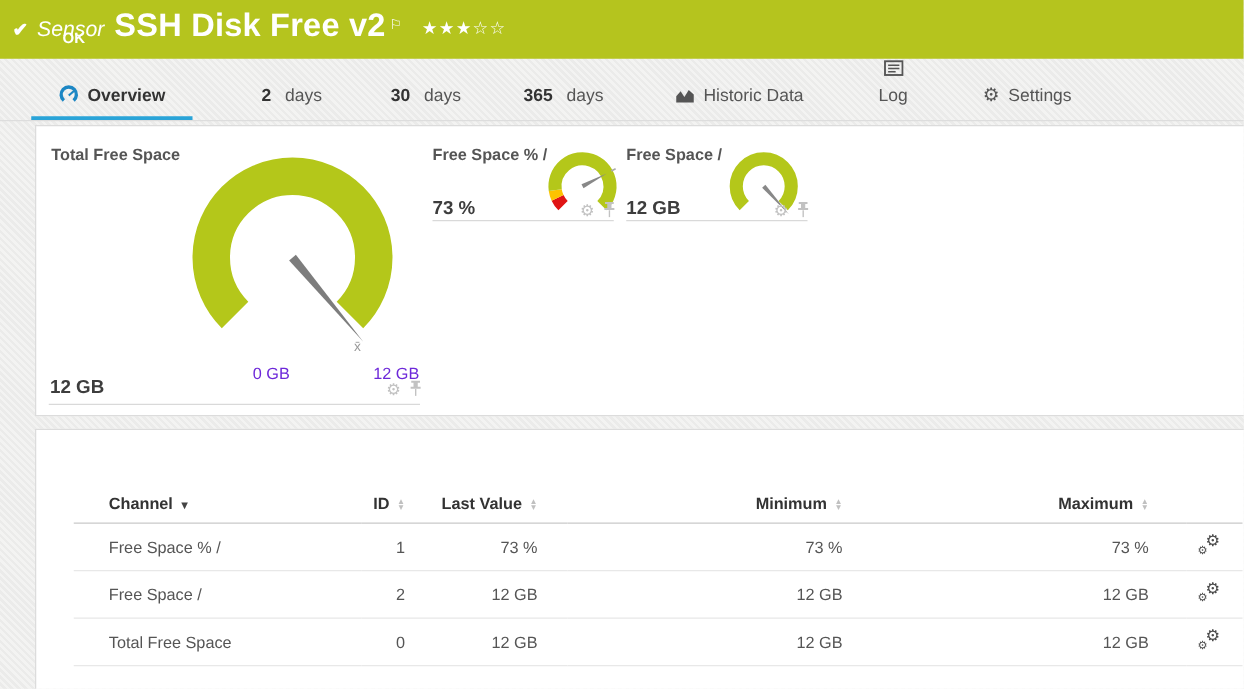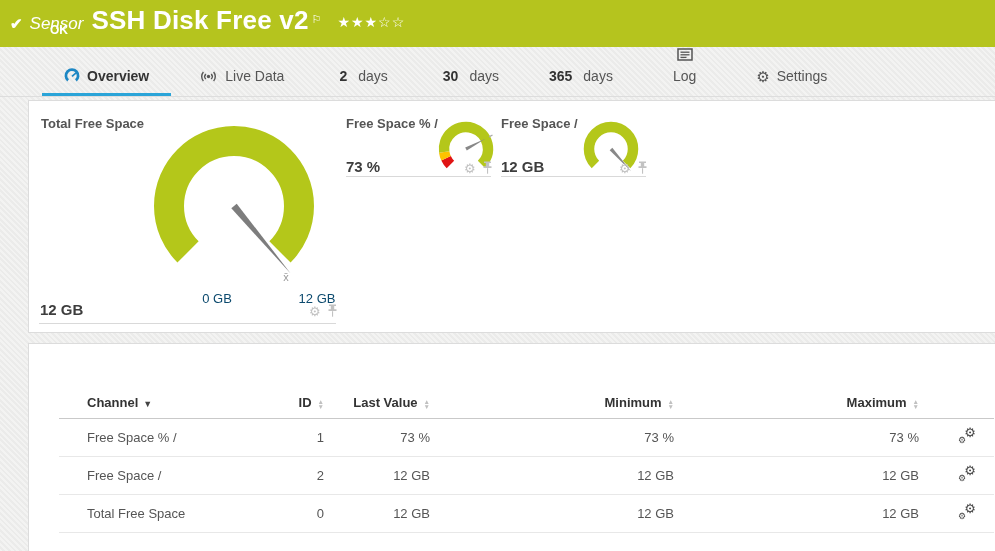"Overview" .tabs { padding-left: 17px -> none }
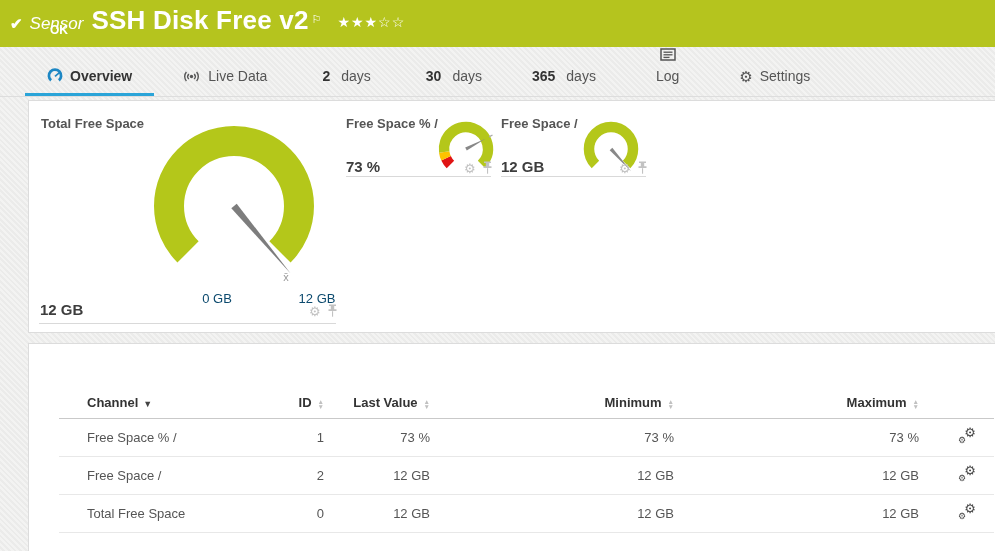"Live Data" div.tab { html: <div> <svg> <circle></circle> <path></path> </svg> <span>Live Data</span> </div> -> none }
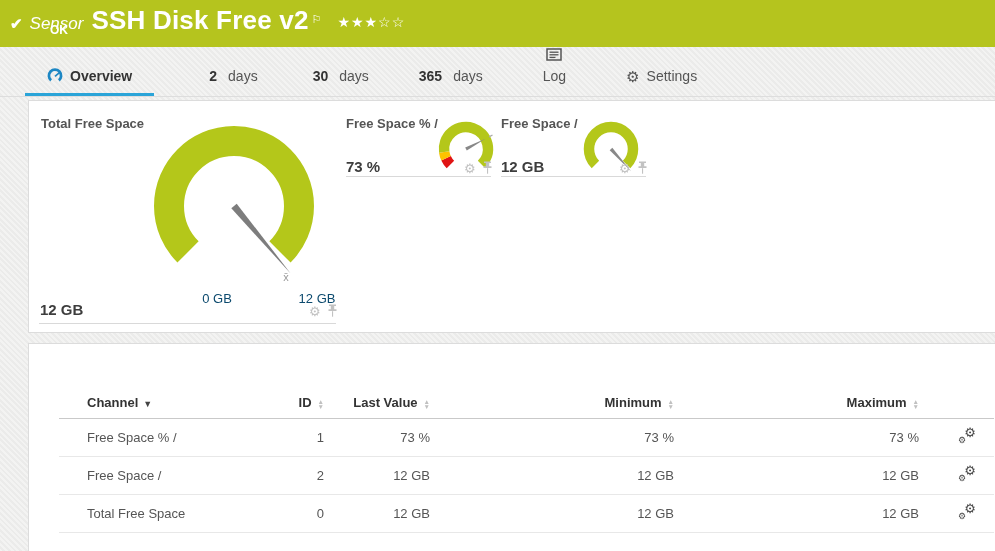"Historic Data" div.tab { html: none -> <div> <svg> <path></path> </svg> <span>Historic Data</span> </div> }
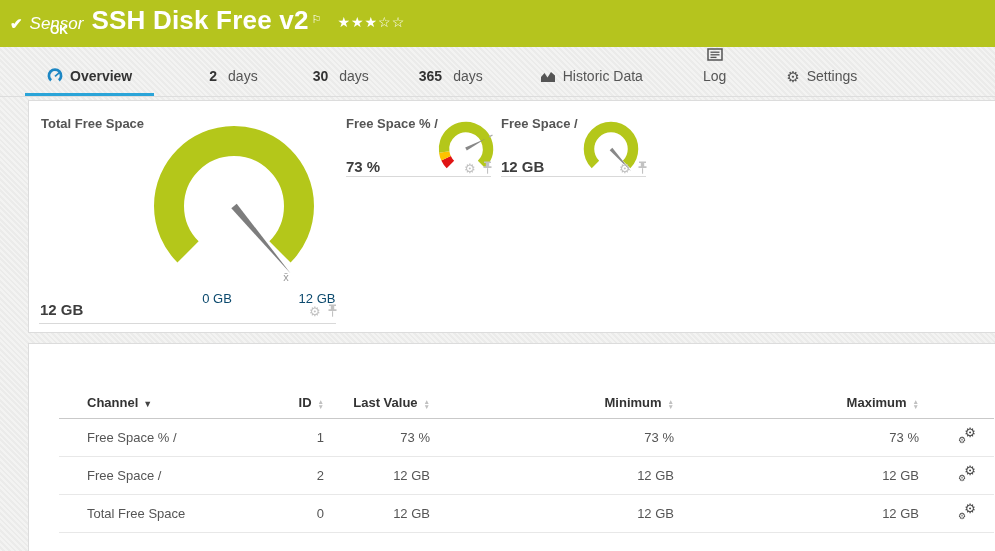"0 GB" .glabel { color: #0c4a6e -> #6d28d9 }
